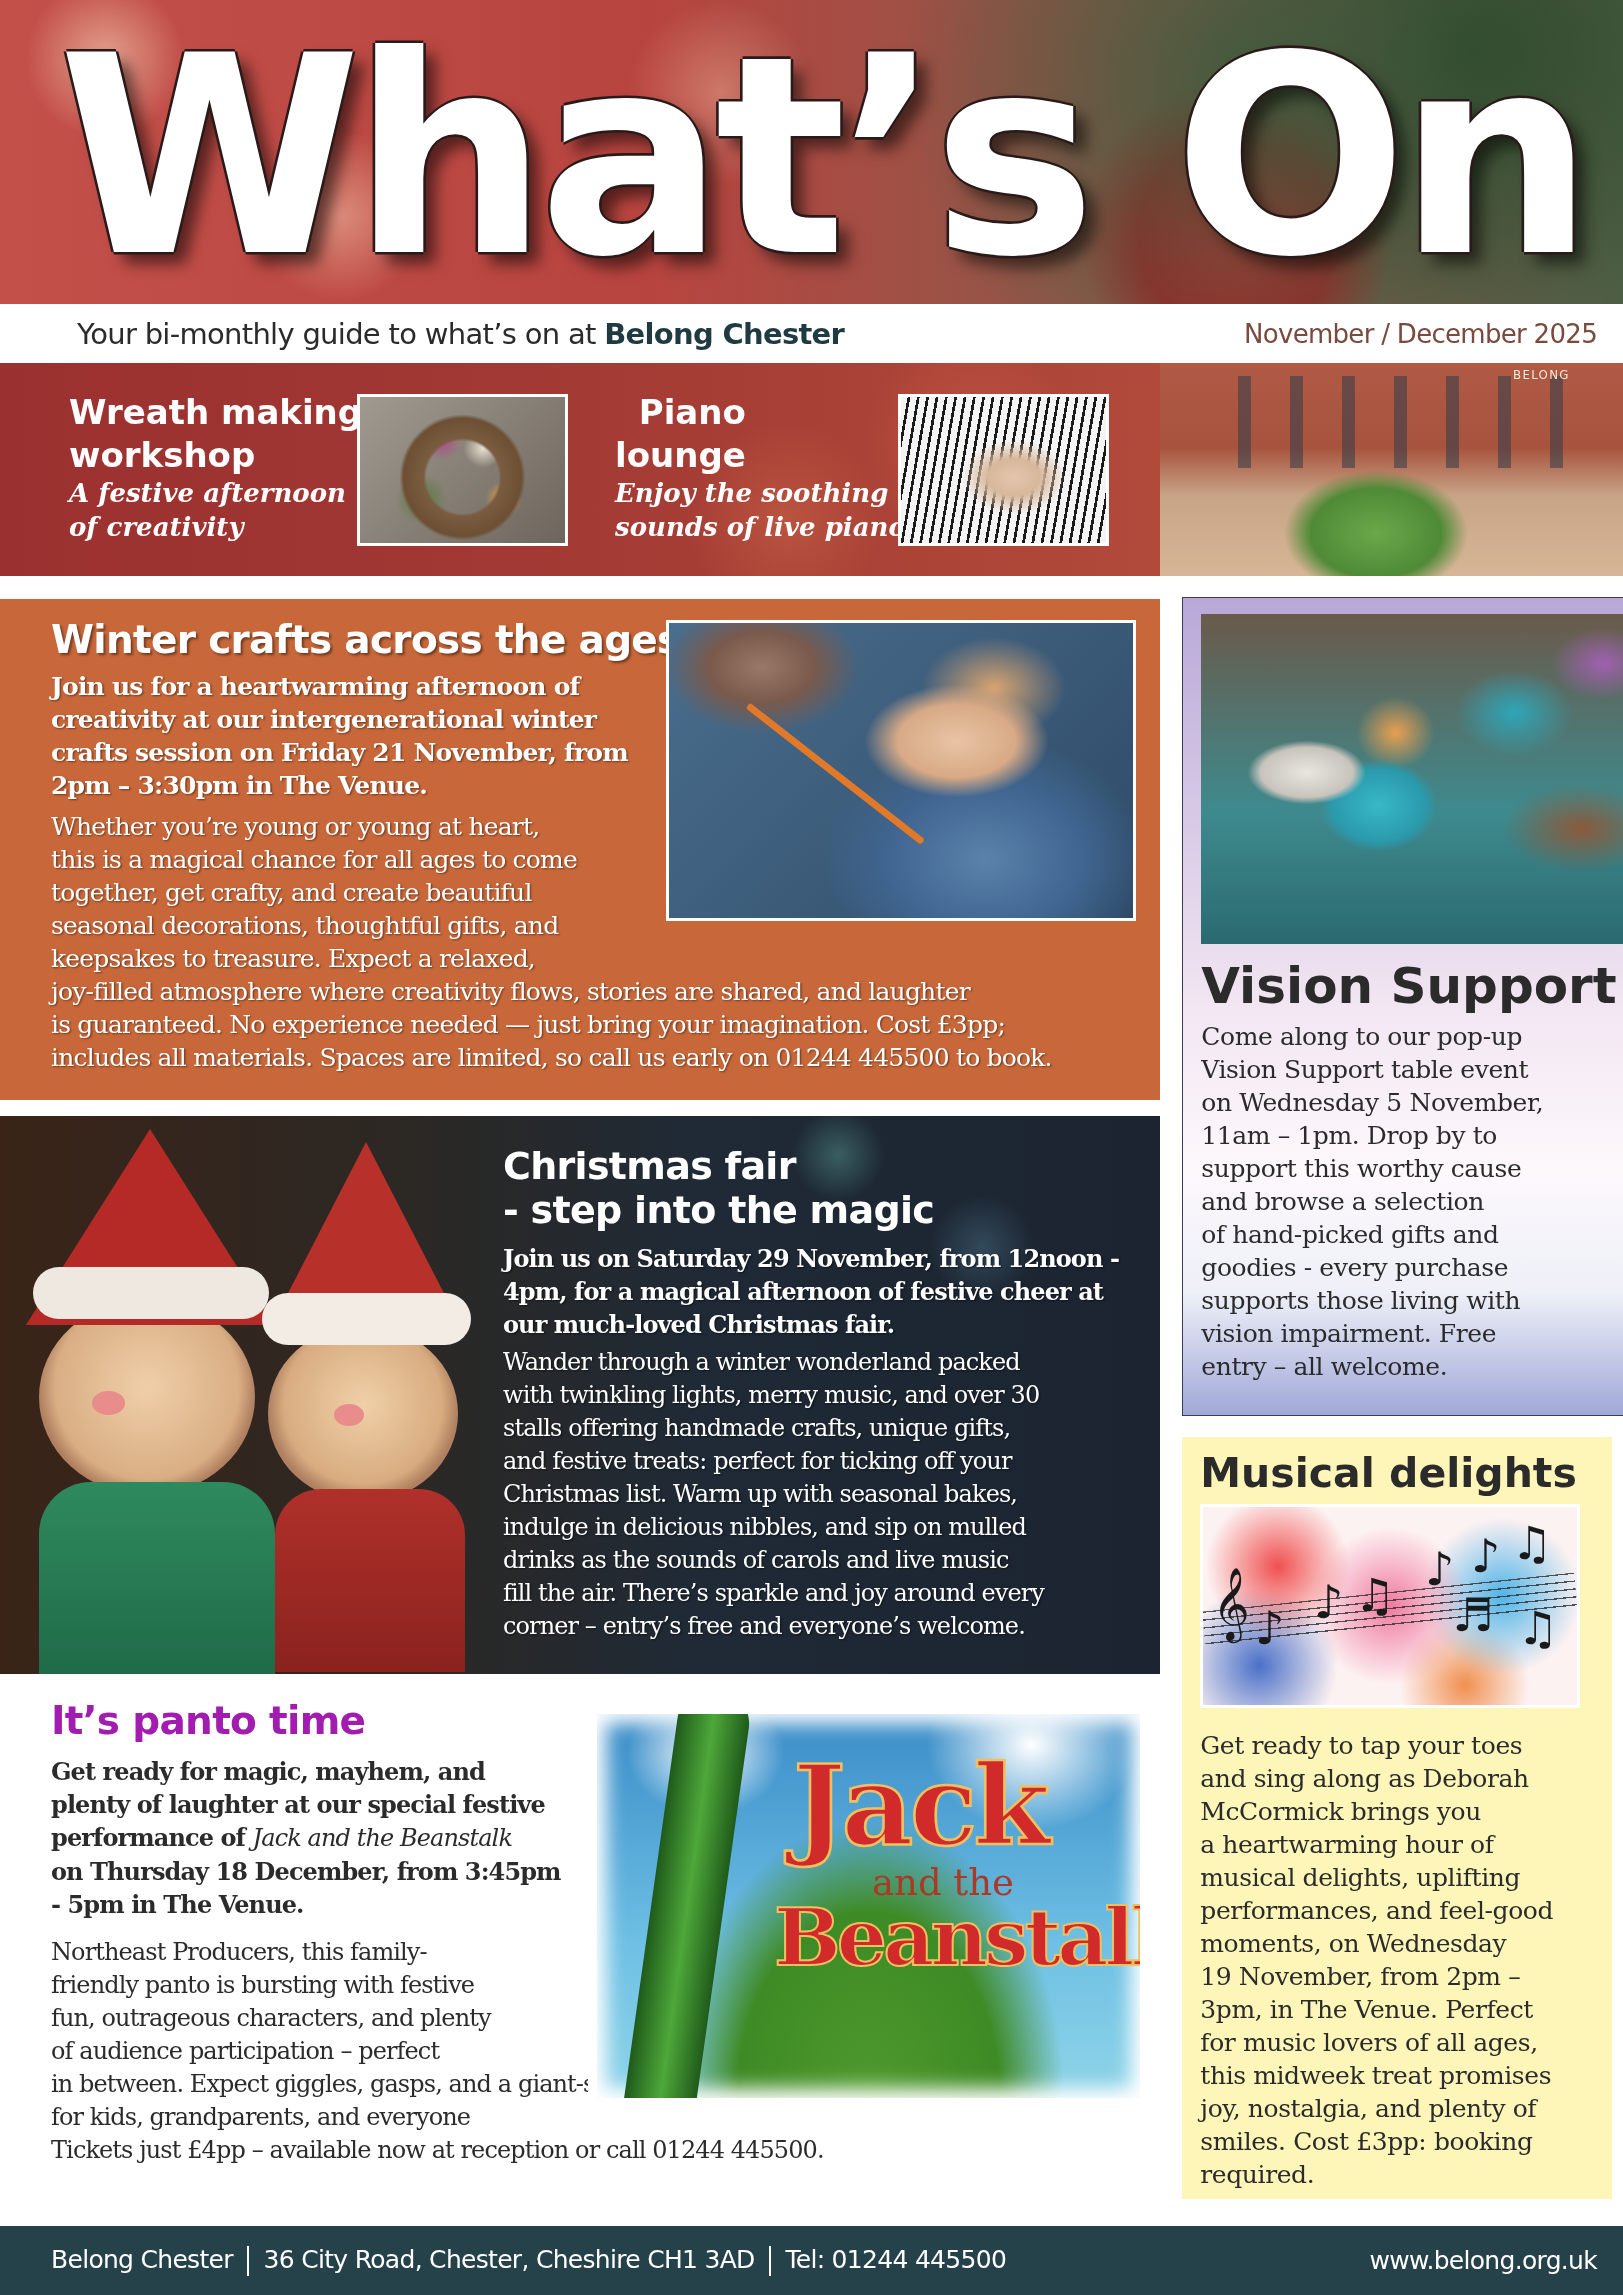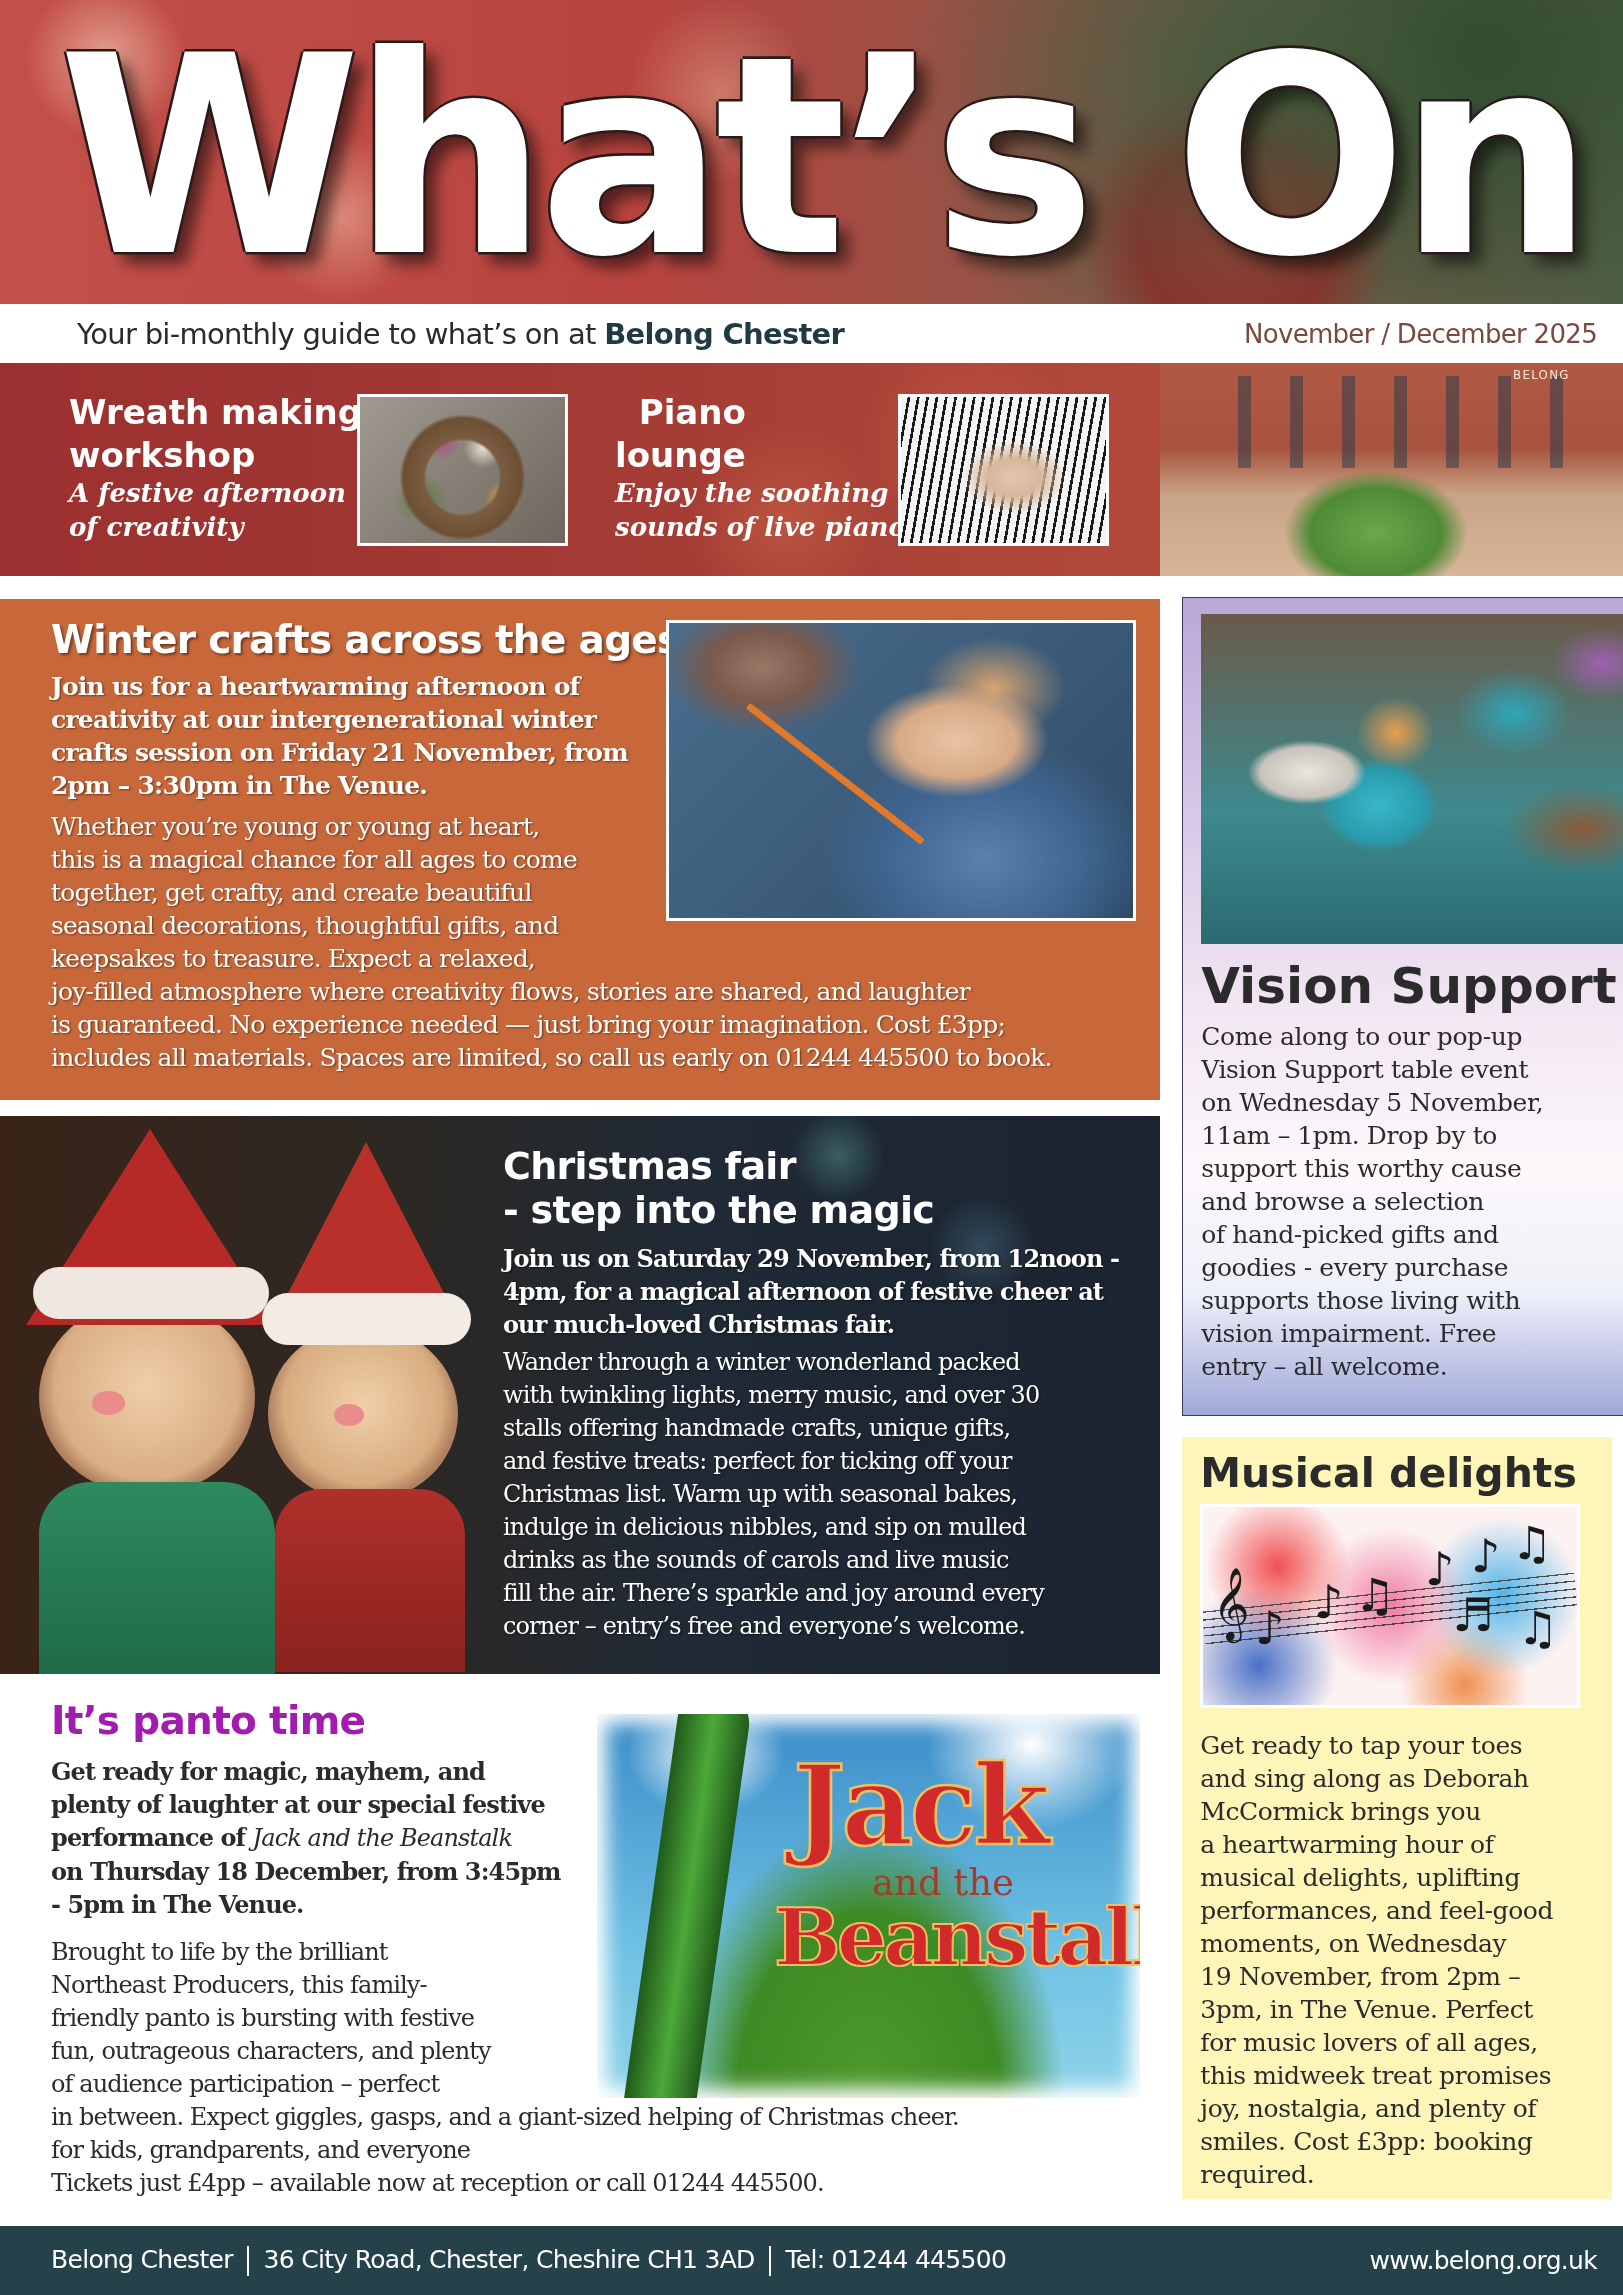"Brought to life by the" div { html: <div>Brought to life by the brilliant</div> -> none }
